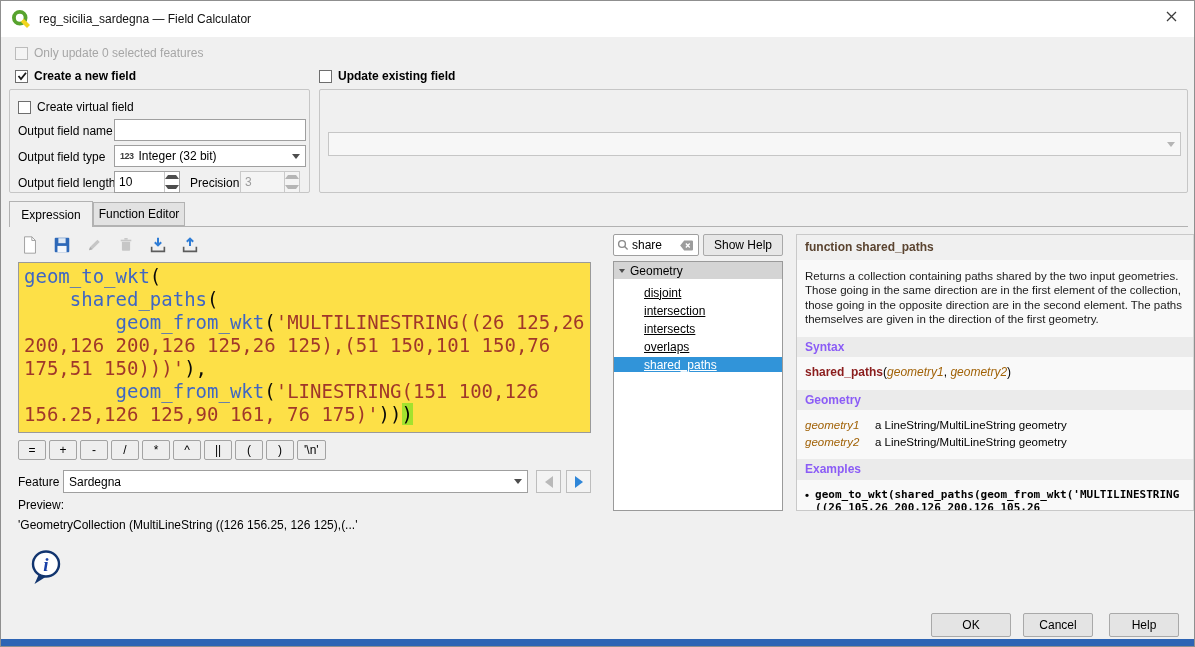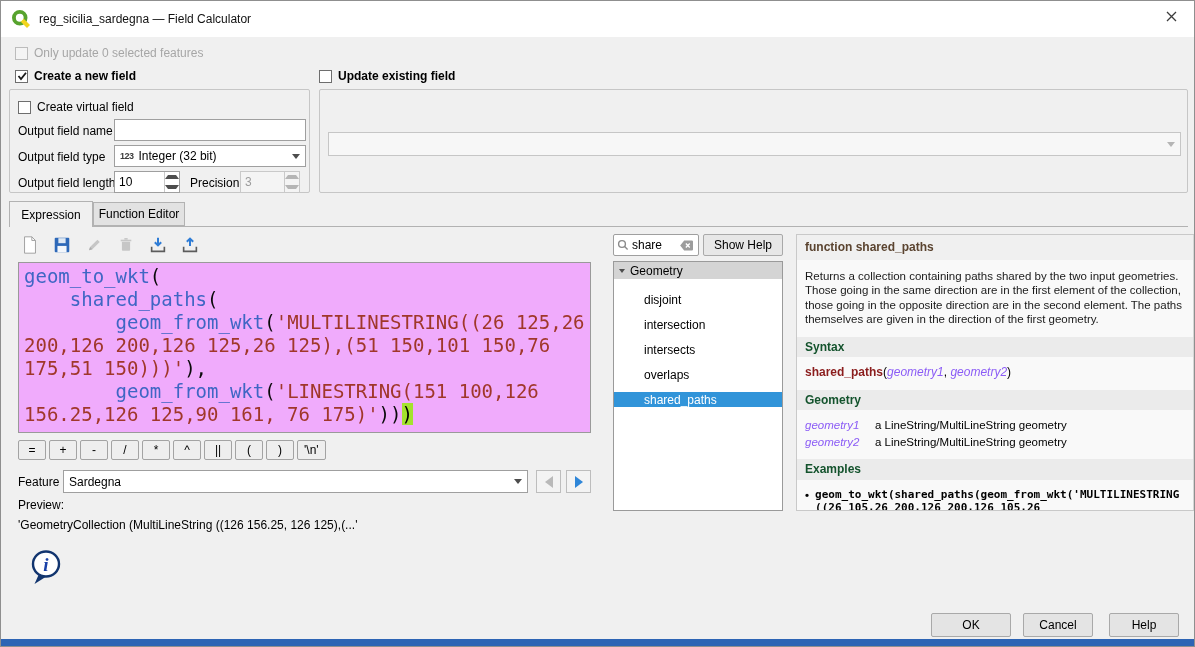"geom_to_wkt( shared_paths(" .expr { background: #f0abfc -> #fde047 }
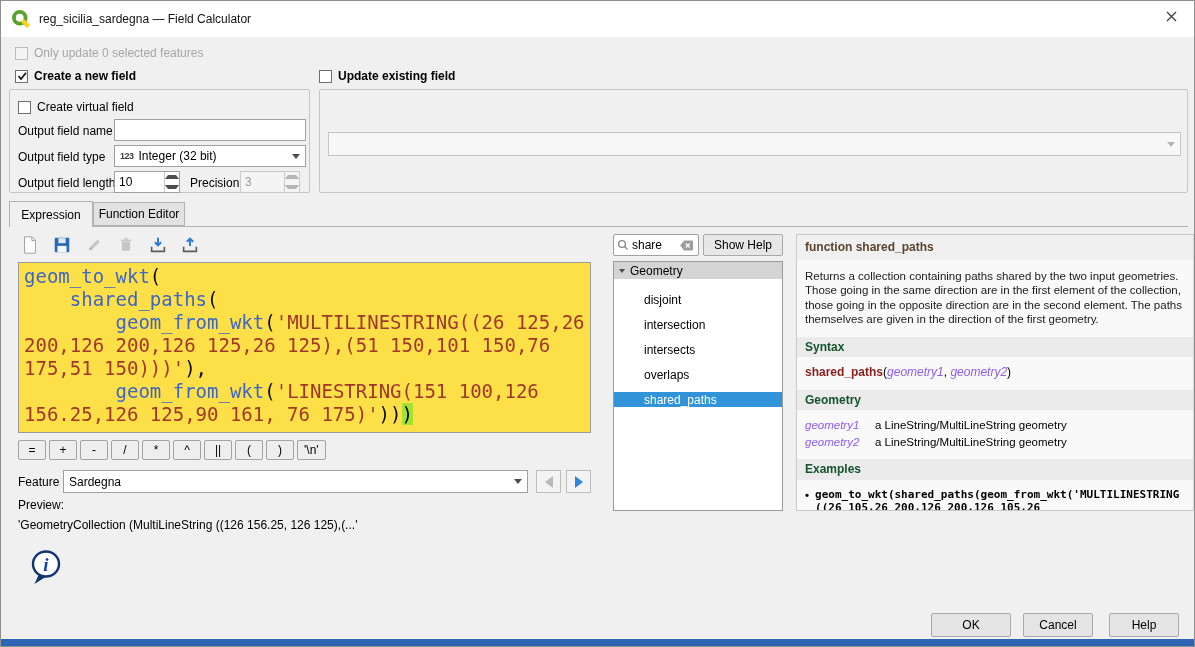"disjoint" .tree-item { margin-top: 10px -> 3px; text-decoration: none -> underline }
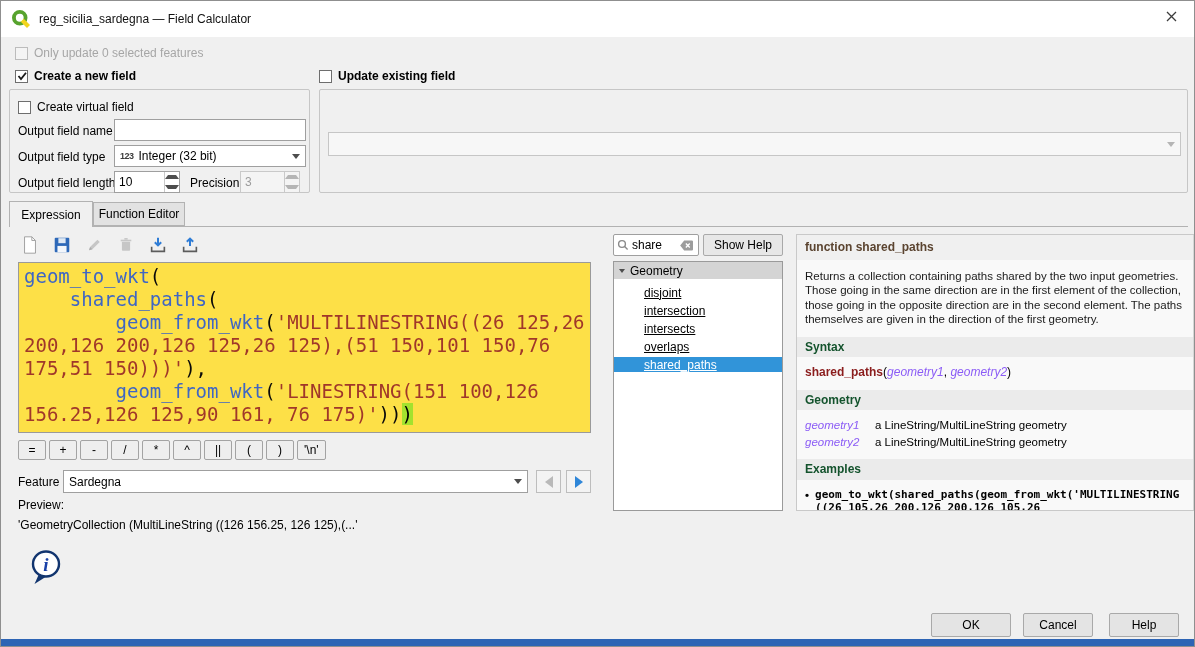"Syntax" .help-sec { color: #14532d -> #8b5cf6 }
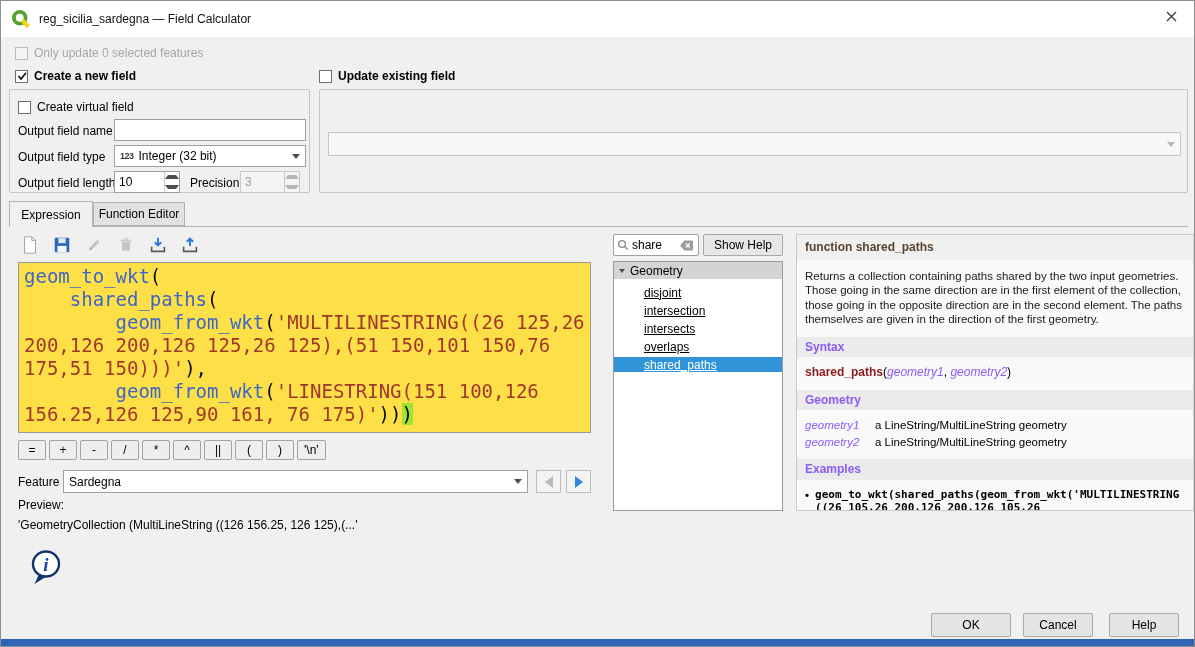"geometry1" .syn-arg { color: #8b5cf6 -> #a16207 }
